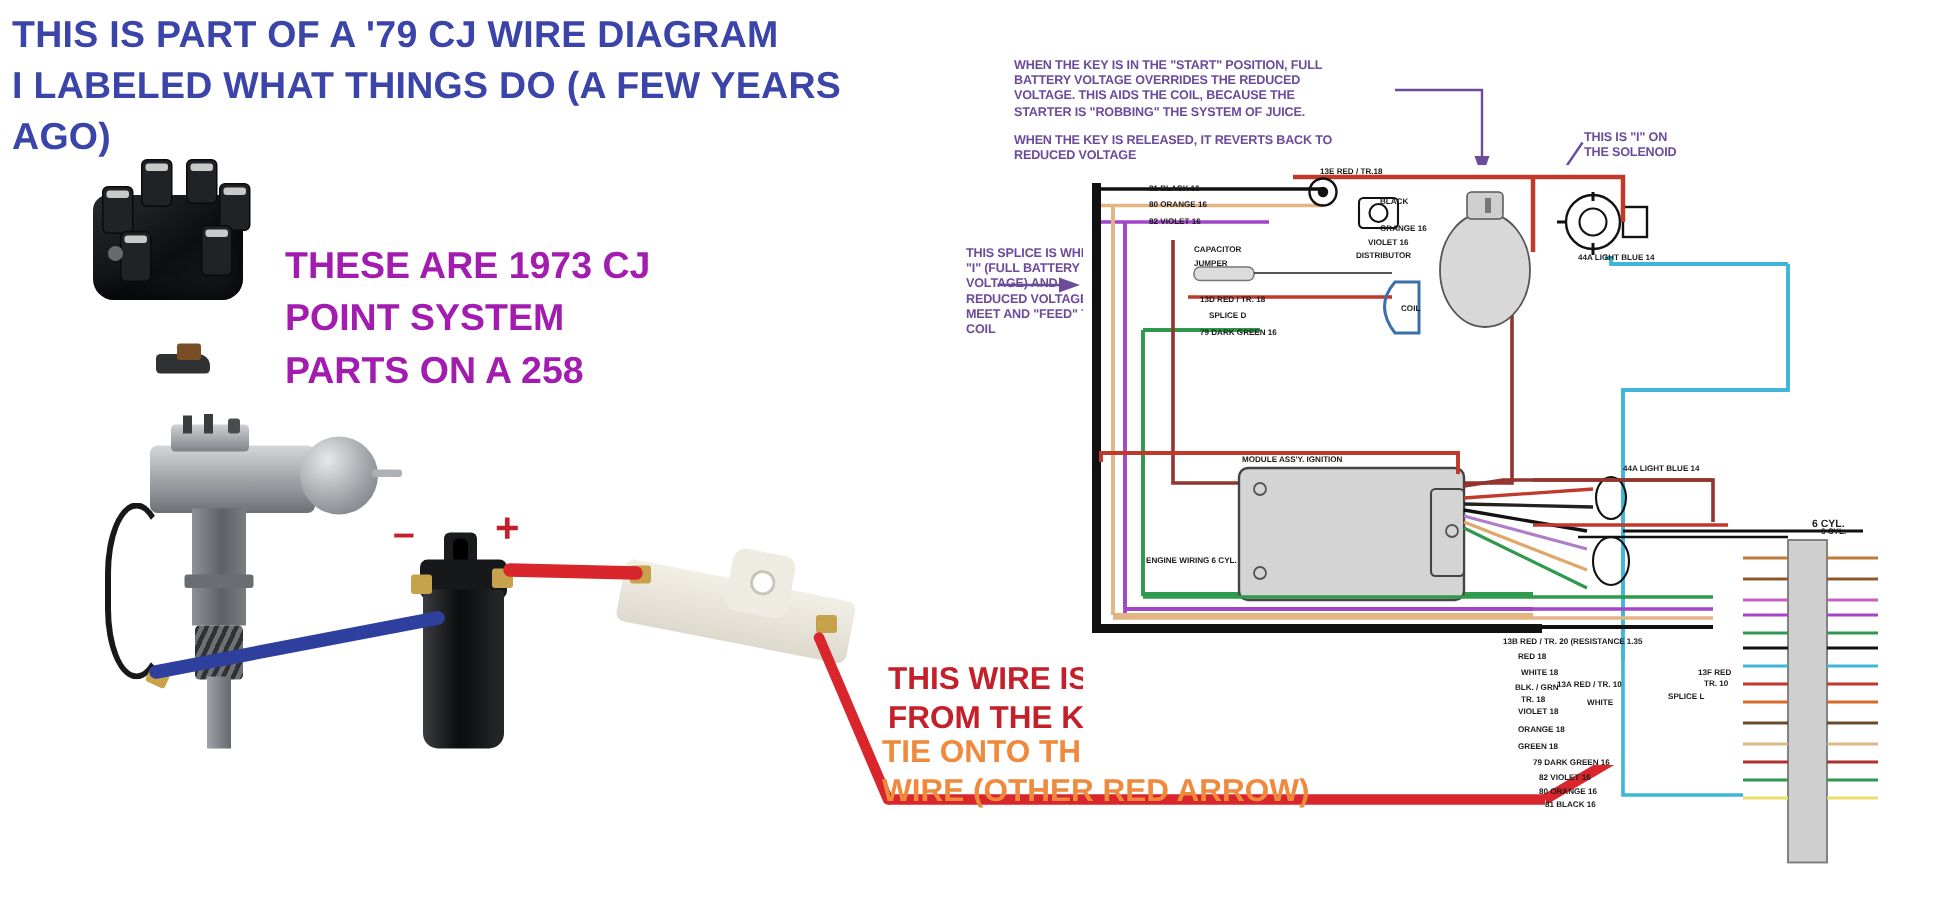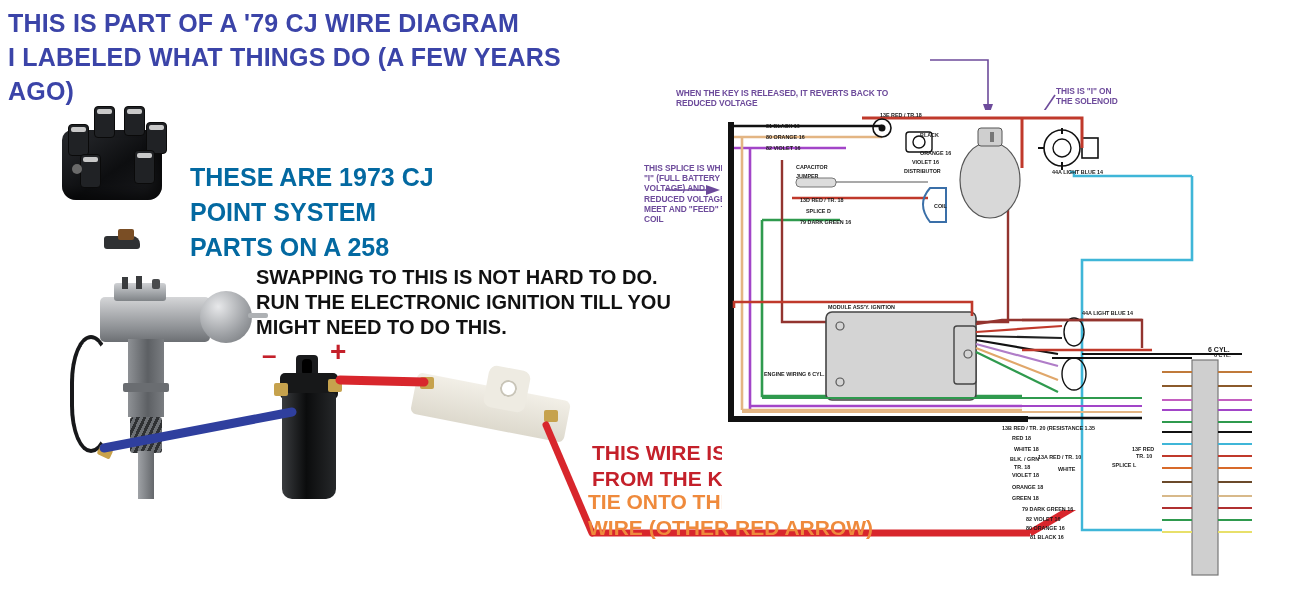"WHEN THE KEY IS IN" div.abs { html: none -> <div>WHEN THE KEY IS IN THE "START" POSITION, FULL BATTERY VOLTAGE OVERRIDES THE REDUCED VOLTAGE. THIS AIDS THE COIL, BECAUSE THE STARTER IS "ROBBING" THE SYSTEM OF JUICE.</div> }
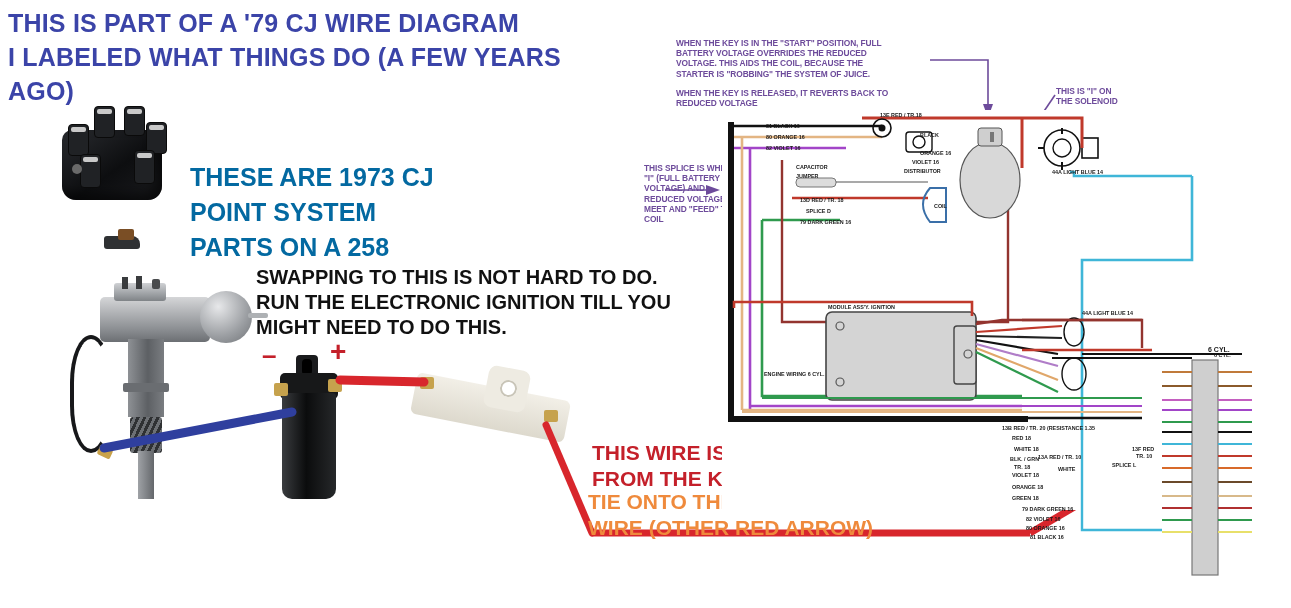"THESE ARE 1973 CJ" .orange-big { color: #0369a1 -> #a21caf }
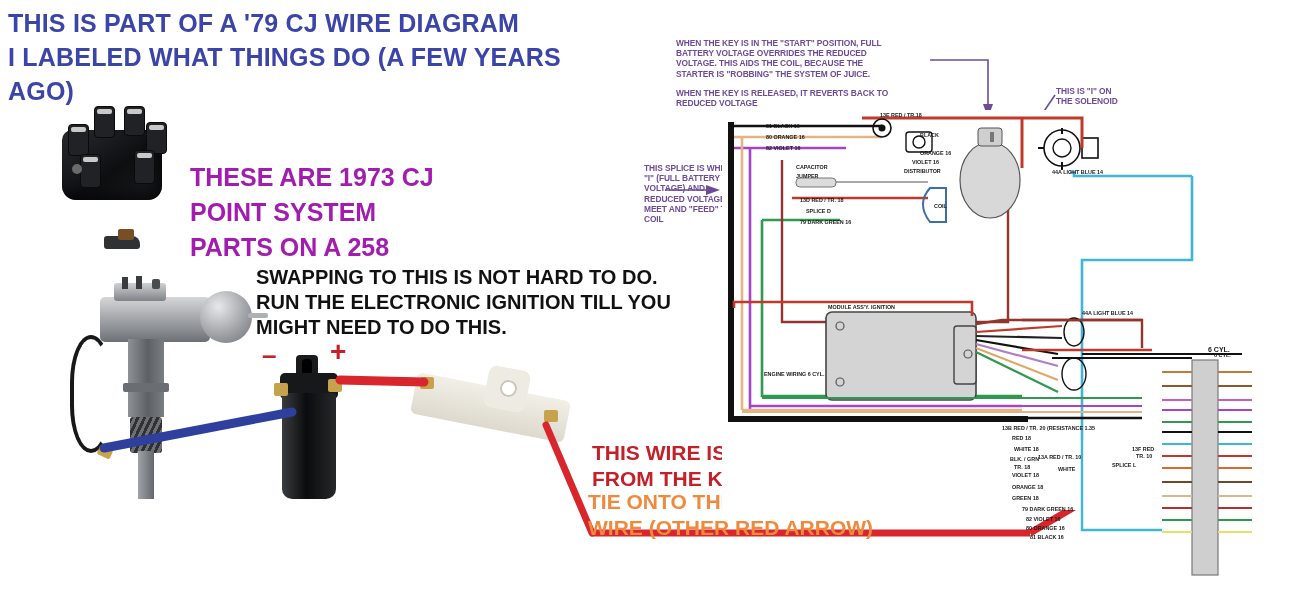"SWAPPING TO THIS IS NOT" div.abs { html: <div>SWAPPING TO THIS IS NOT HARD TO DO. RUN THE ELECTRONIC IGNITION TILL YOU MIGHT NEED TO DO THIS.</div> -> none }
